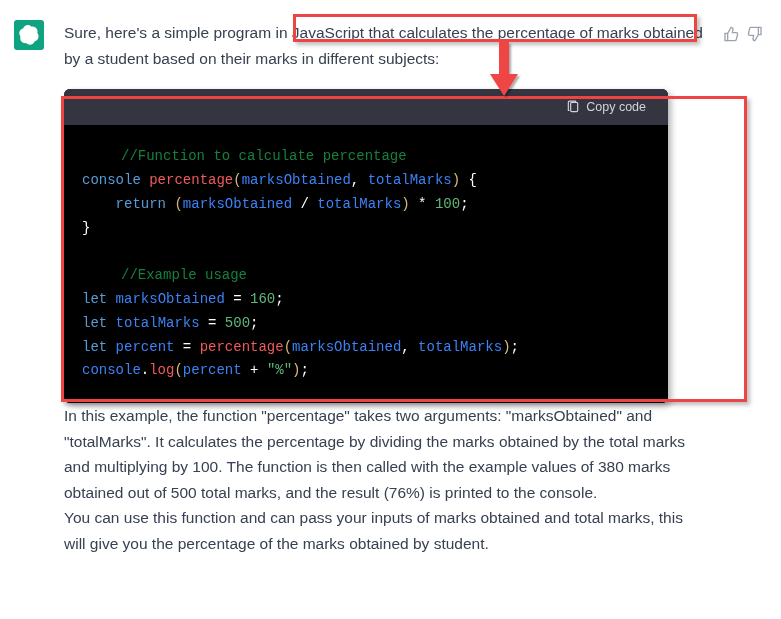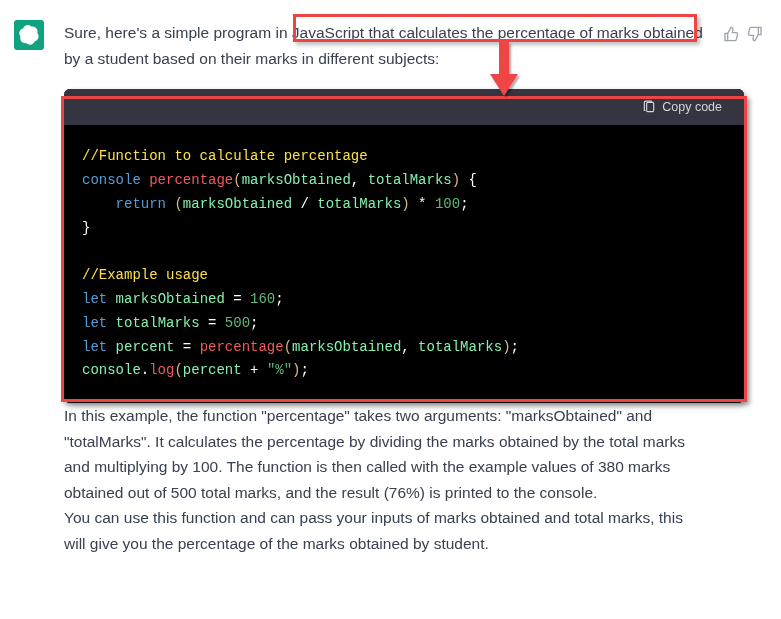"Copy code" .code-block { width: 680px -> 604px }
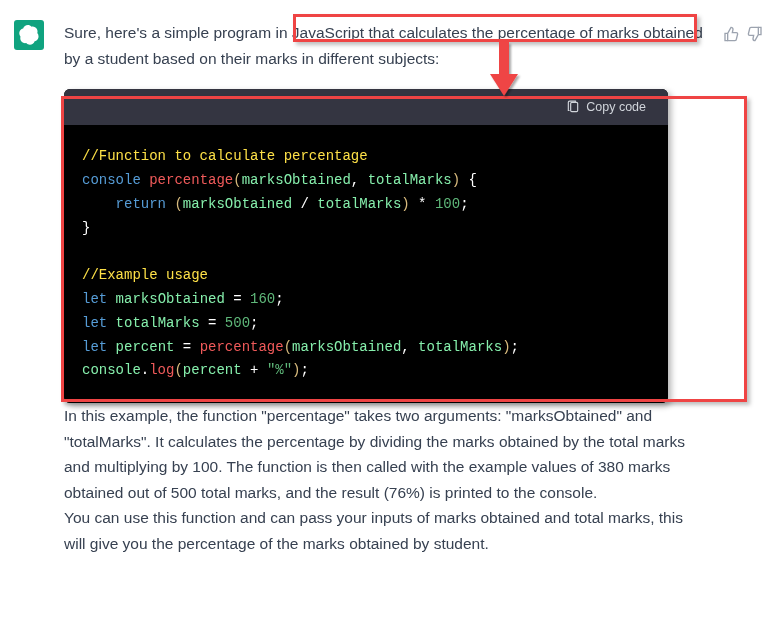"//Function to calculate percentage" .c-comment { color: #fde047 -> #15803d; margin-left: none -> 39px }
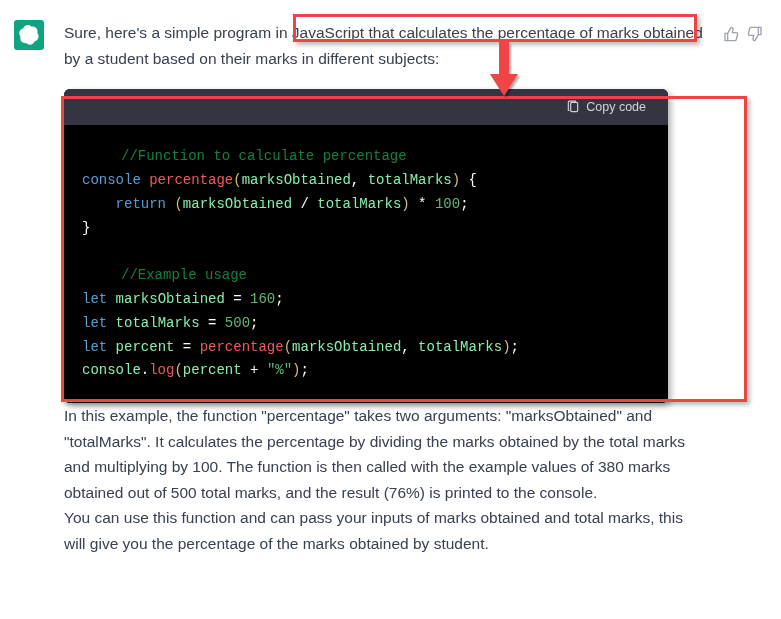"marksObtained" .c-ident { color: #86efac -> #3b82f6 }
